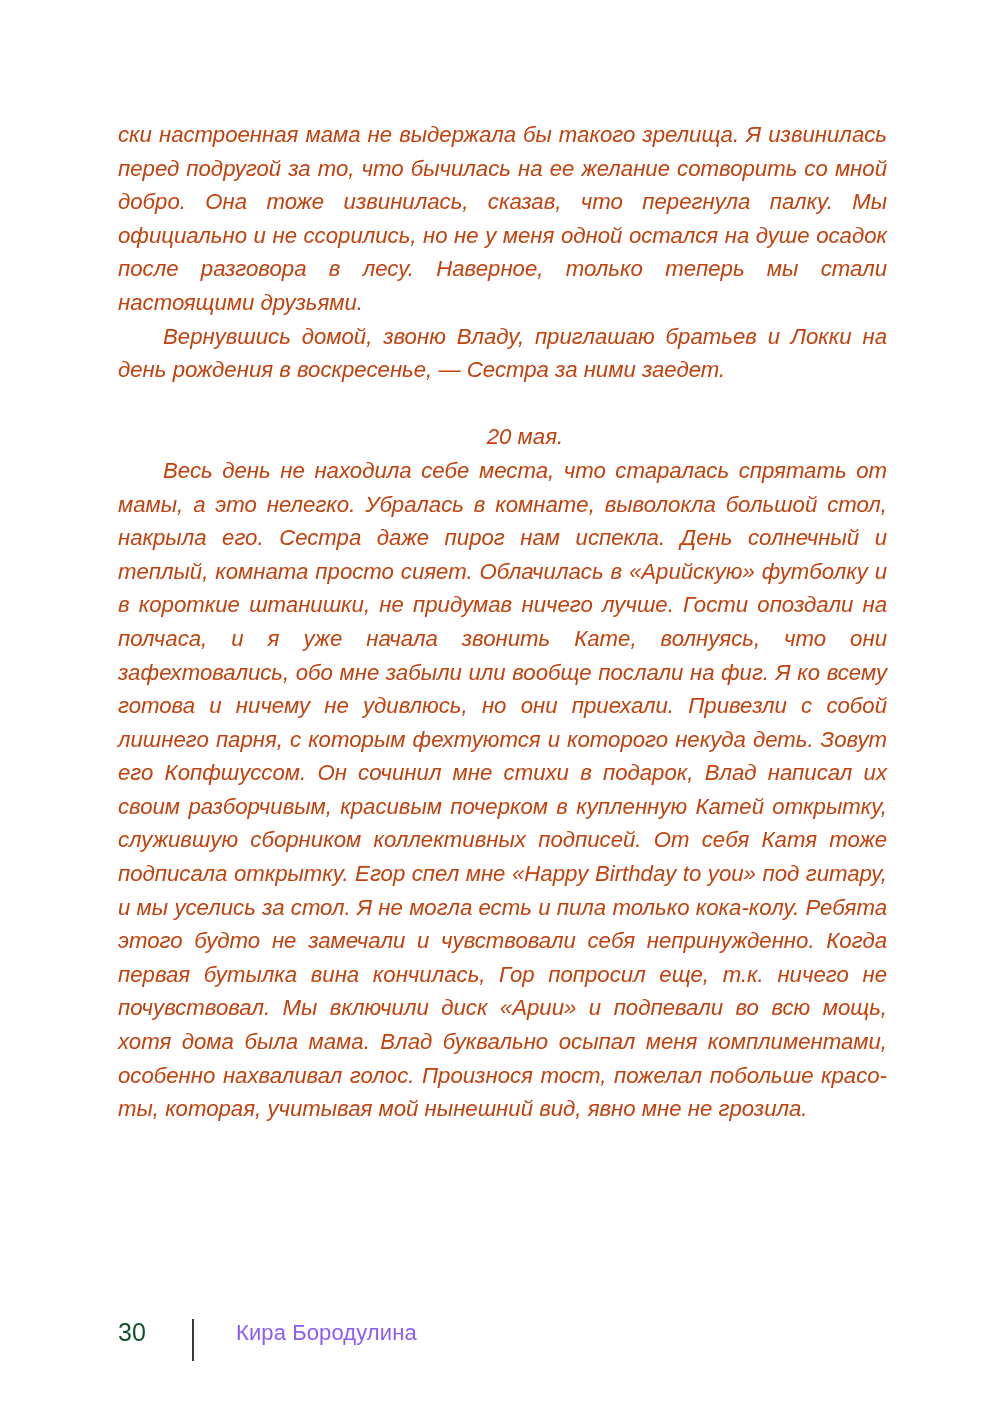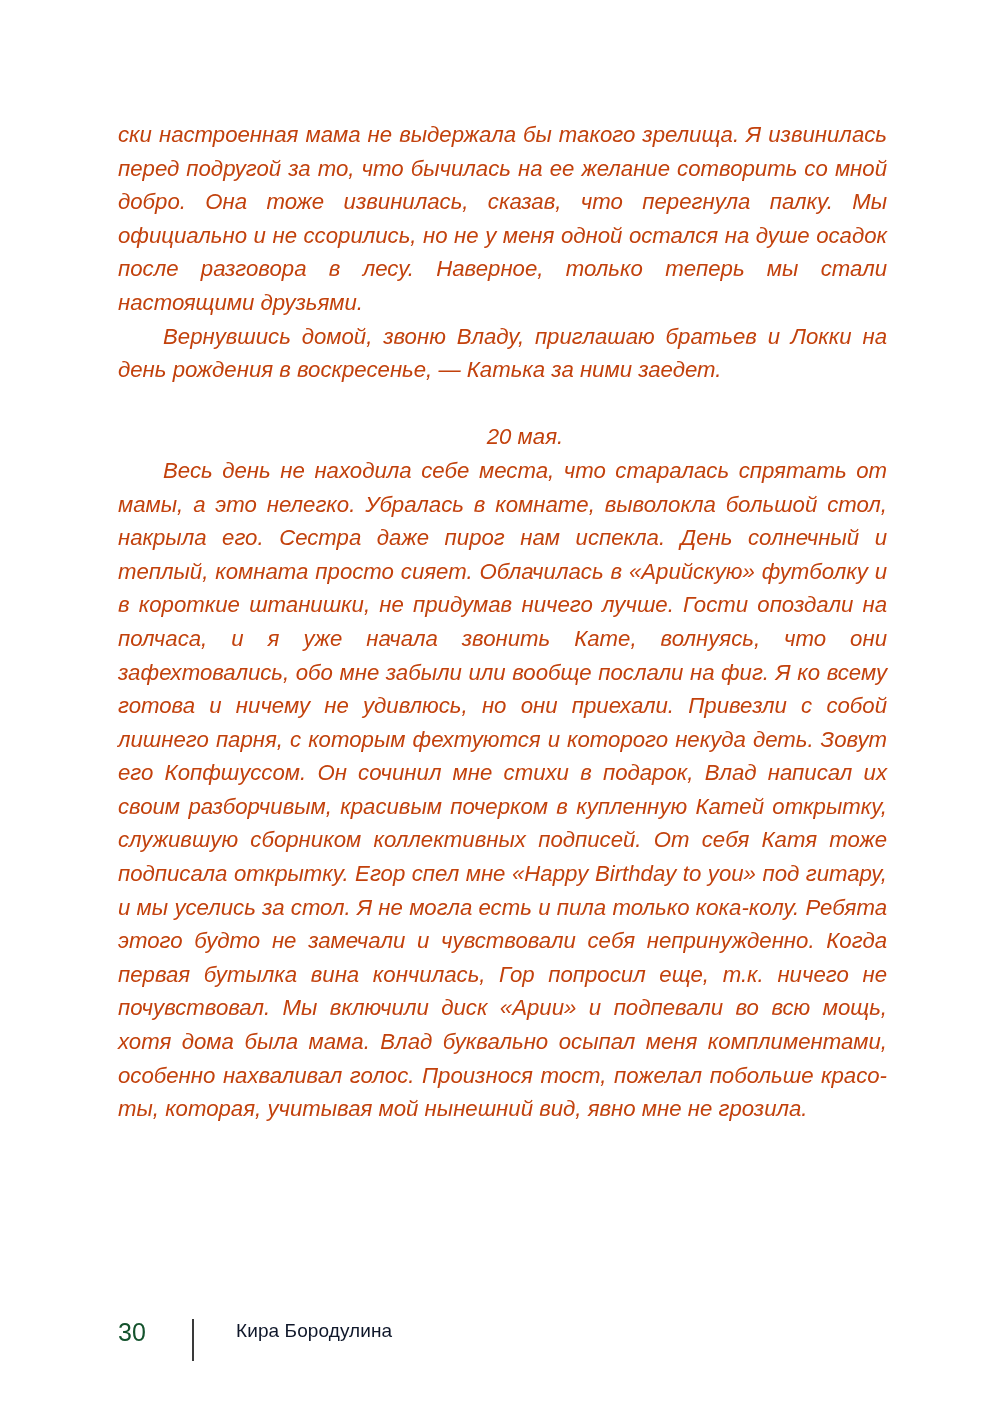"Вернувшись домой, звоню Владу, приглашаю" p.para { text: Катька -> Сестра }
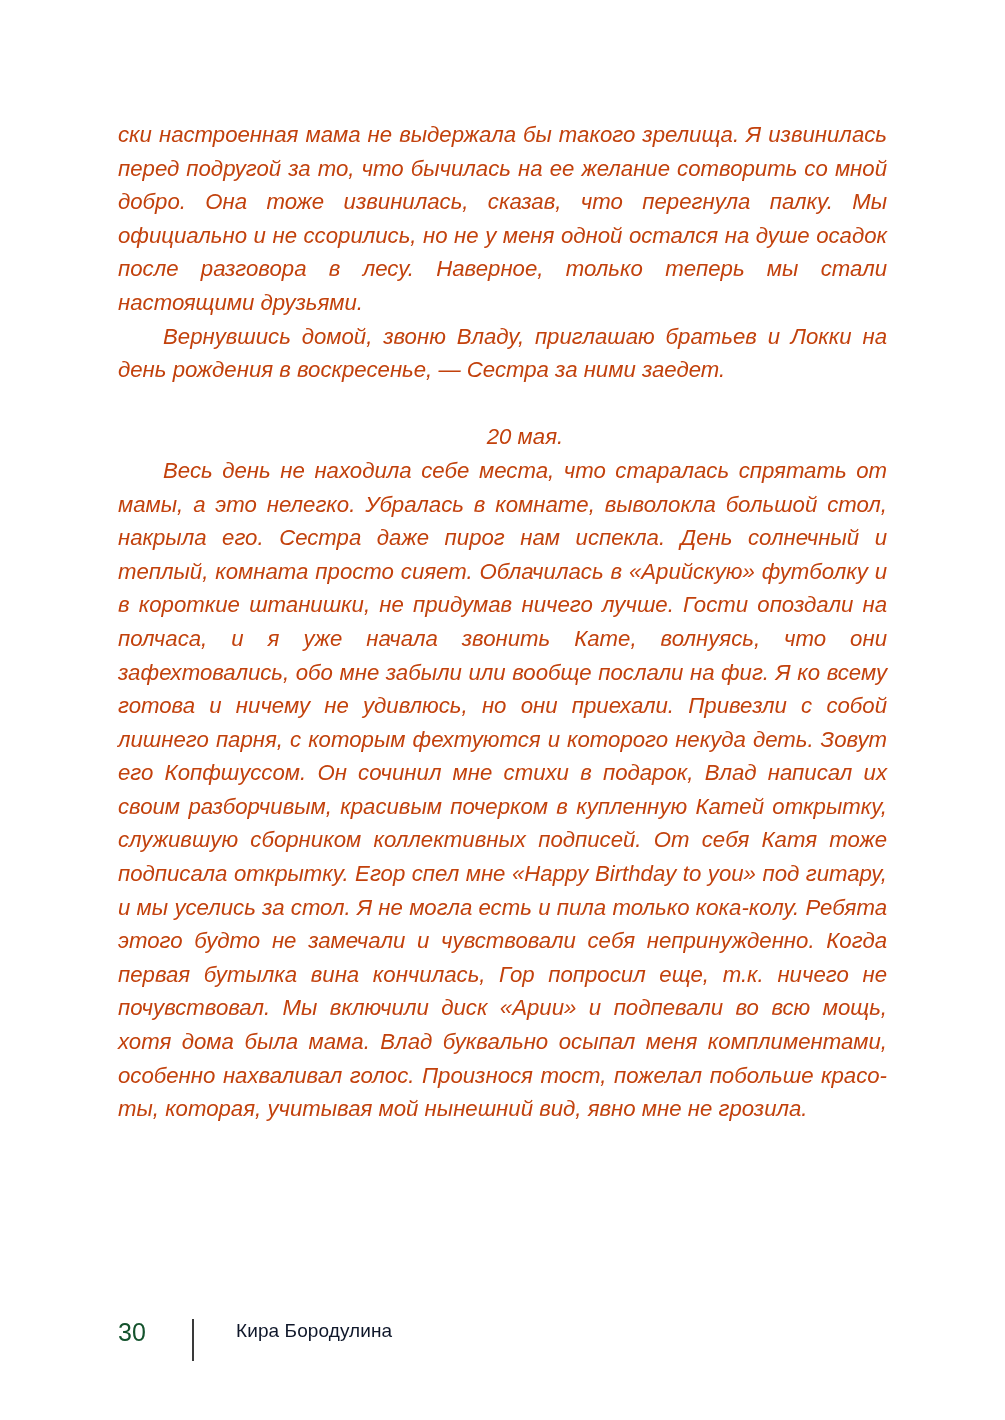"Кира Бородулина" .footer-author { color: #0f172a -> #8b5cf6; font-size: 19px -> 22px }
